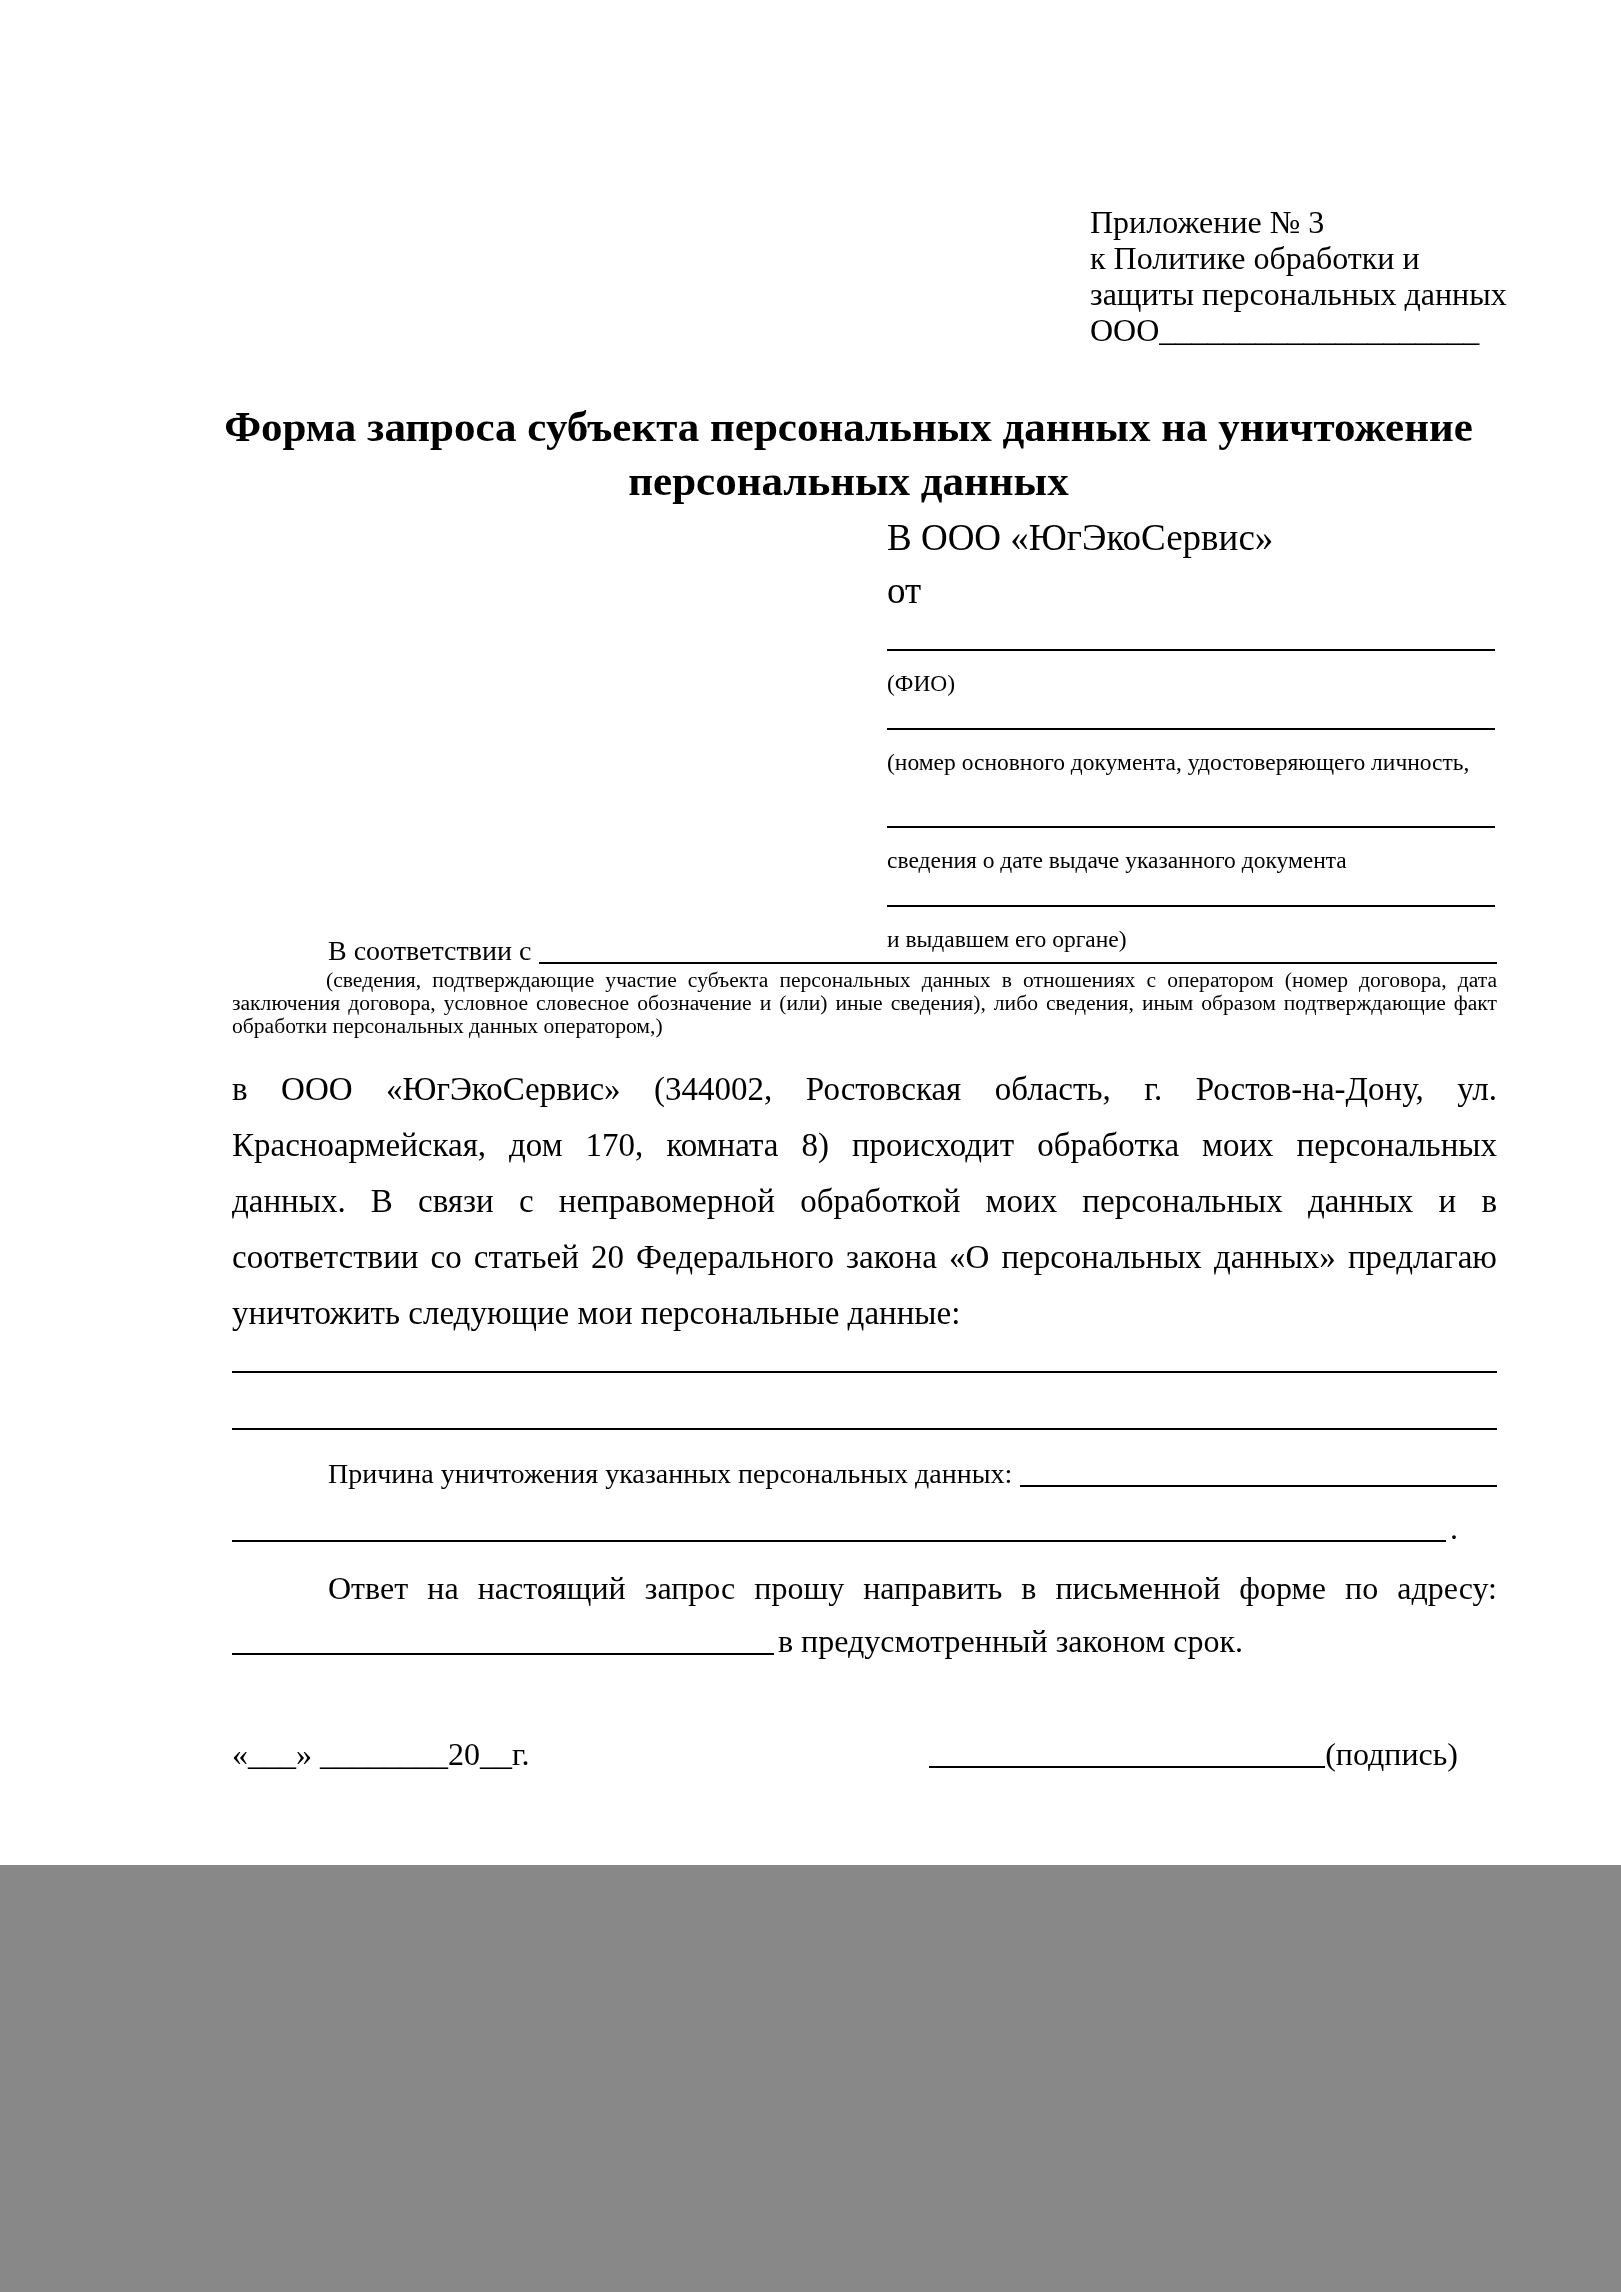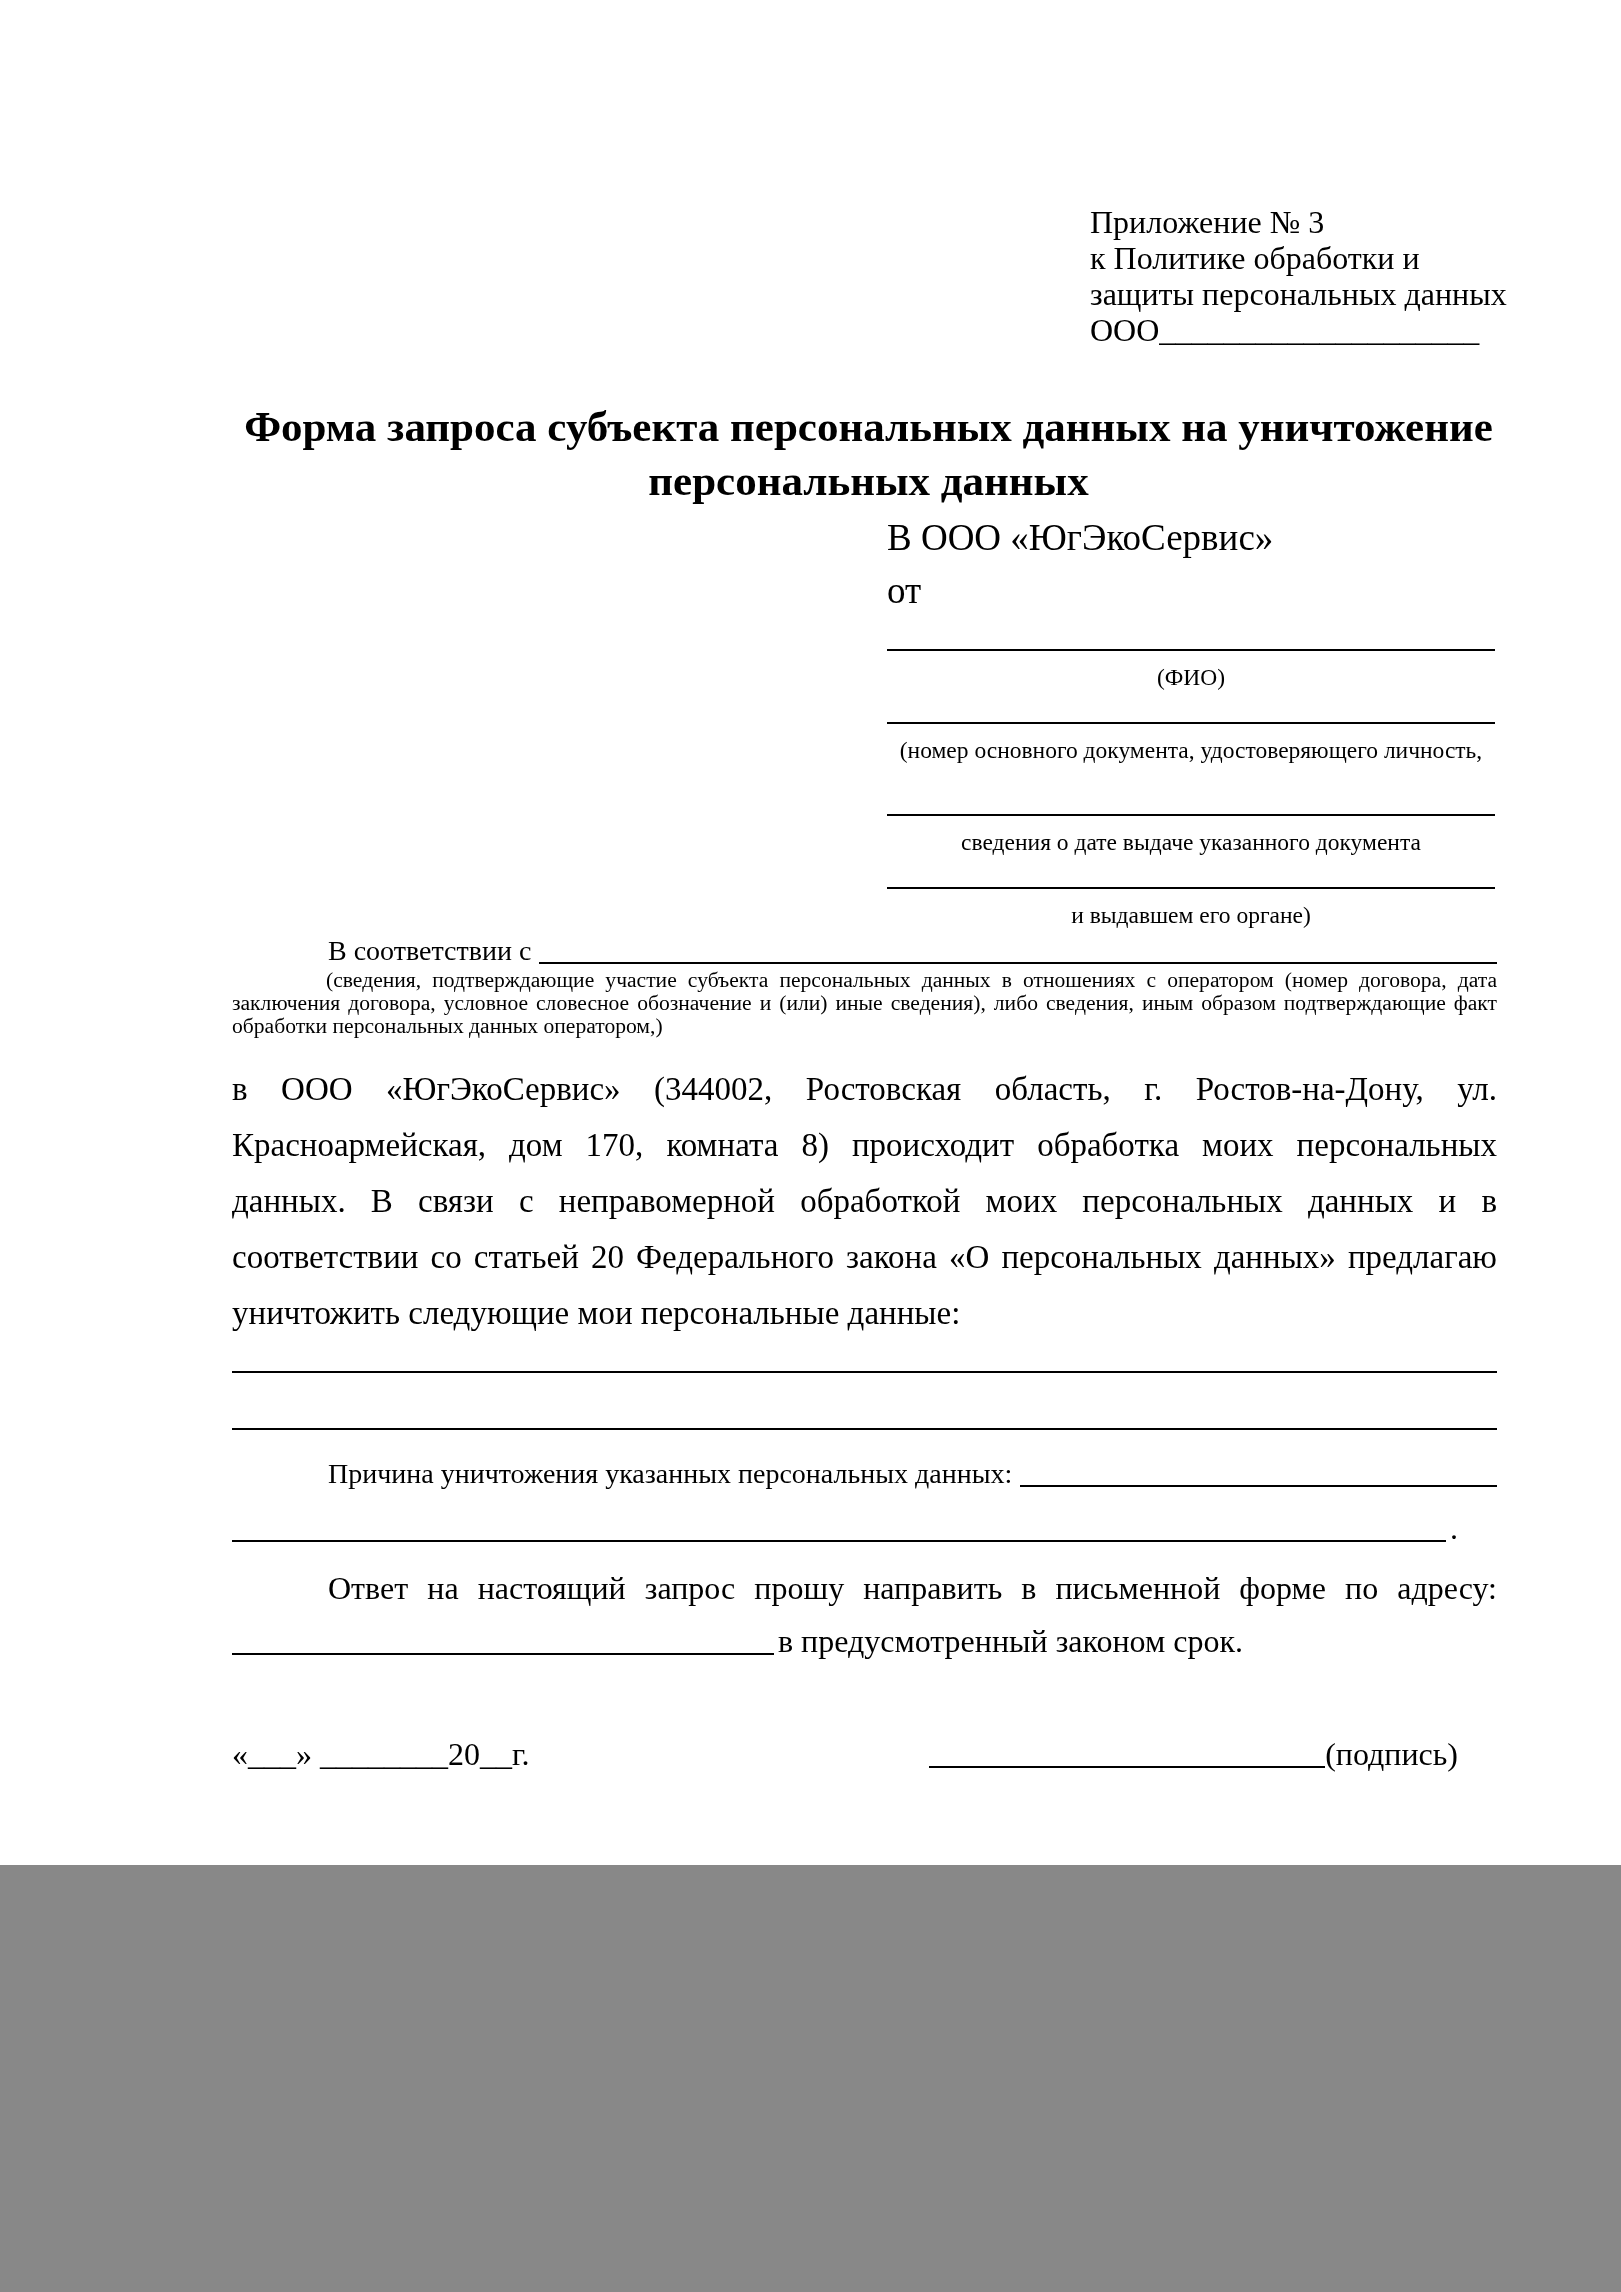"Форма запроса субъекта персональных" .doc-title { left: 236px -> 216px }
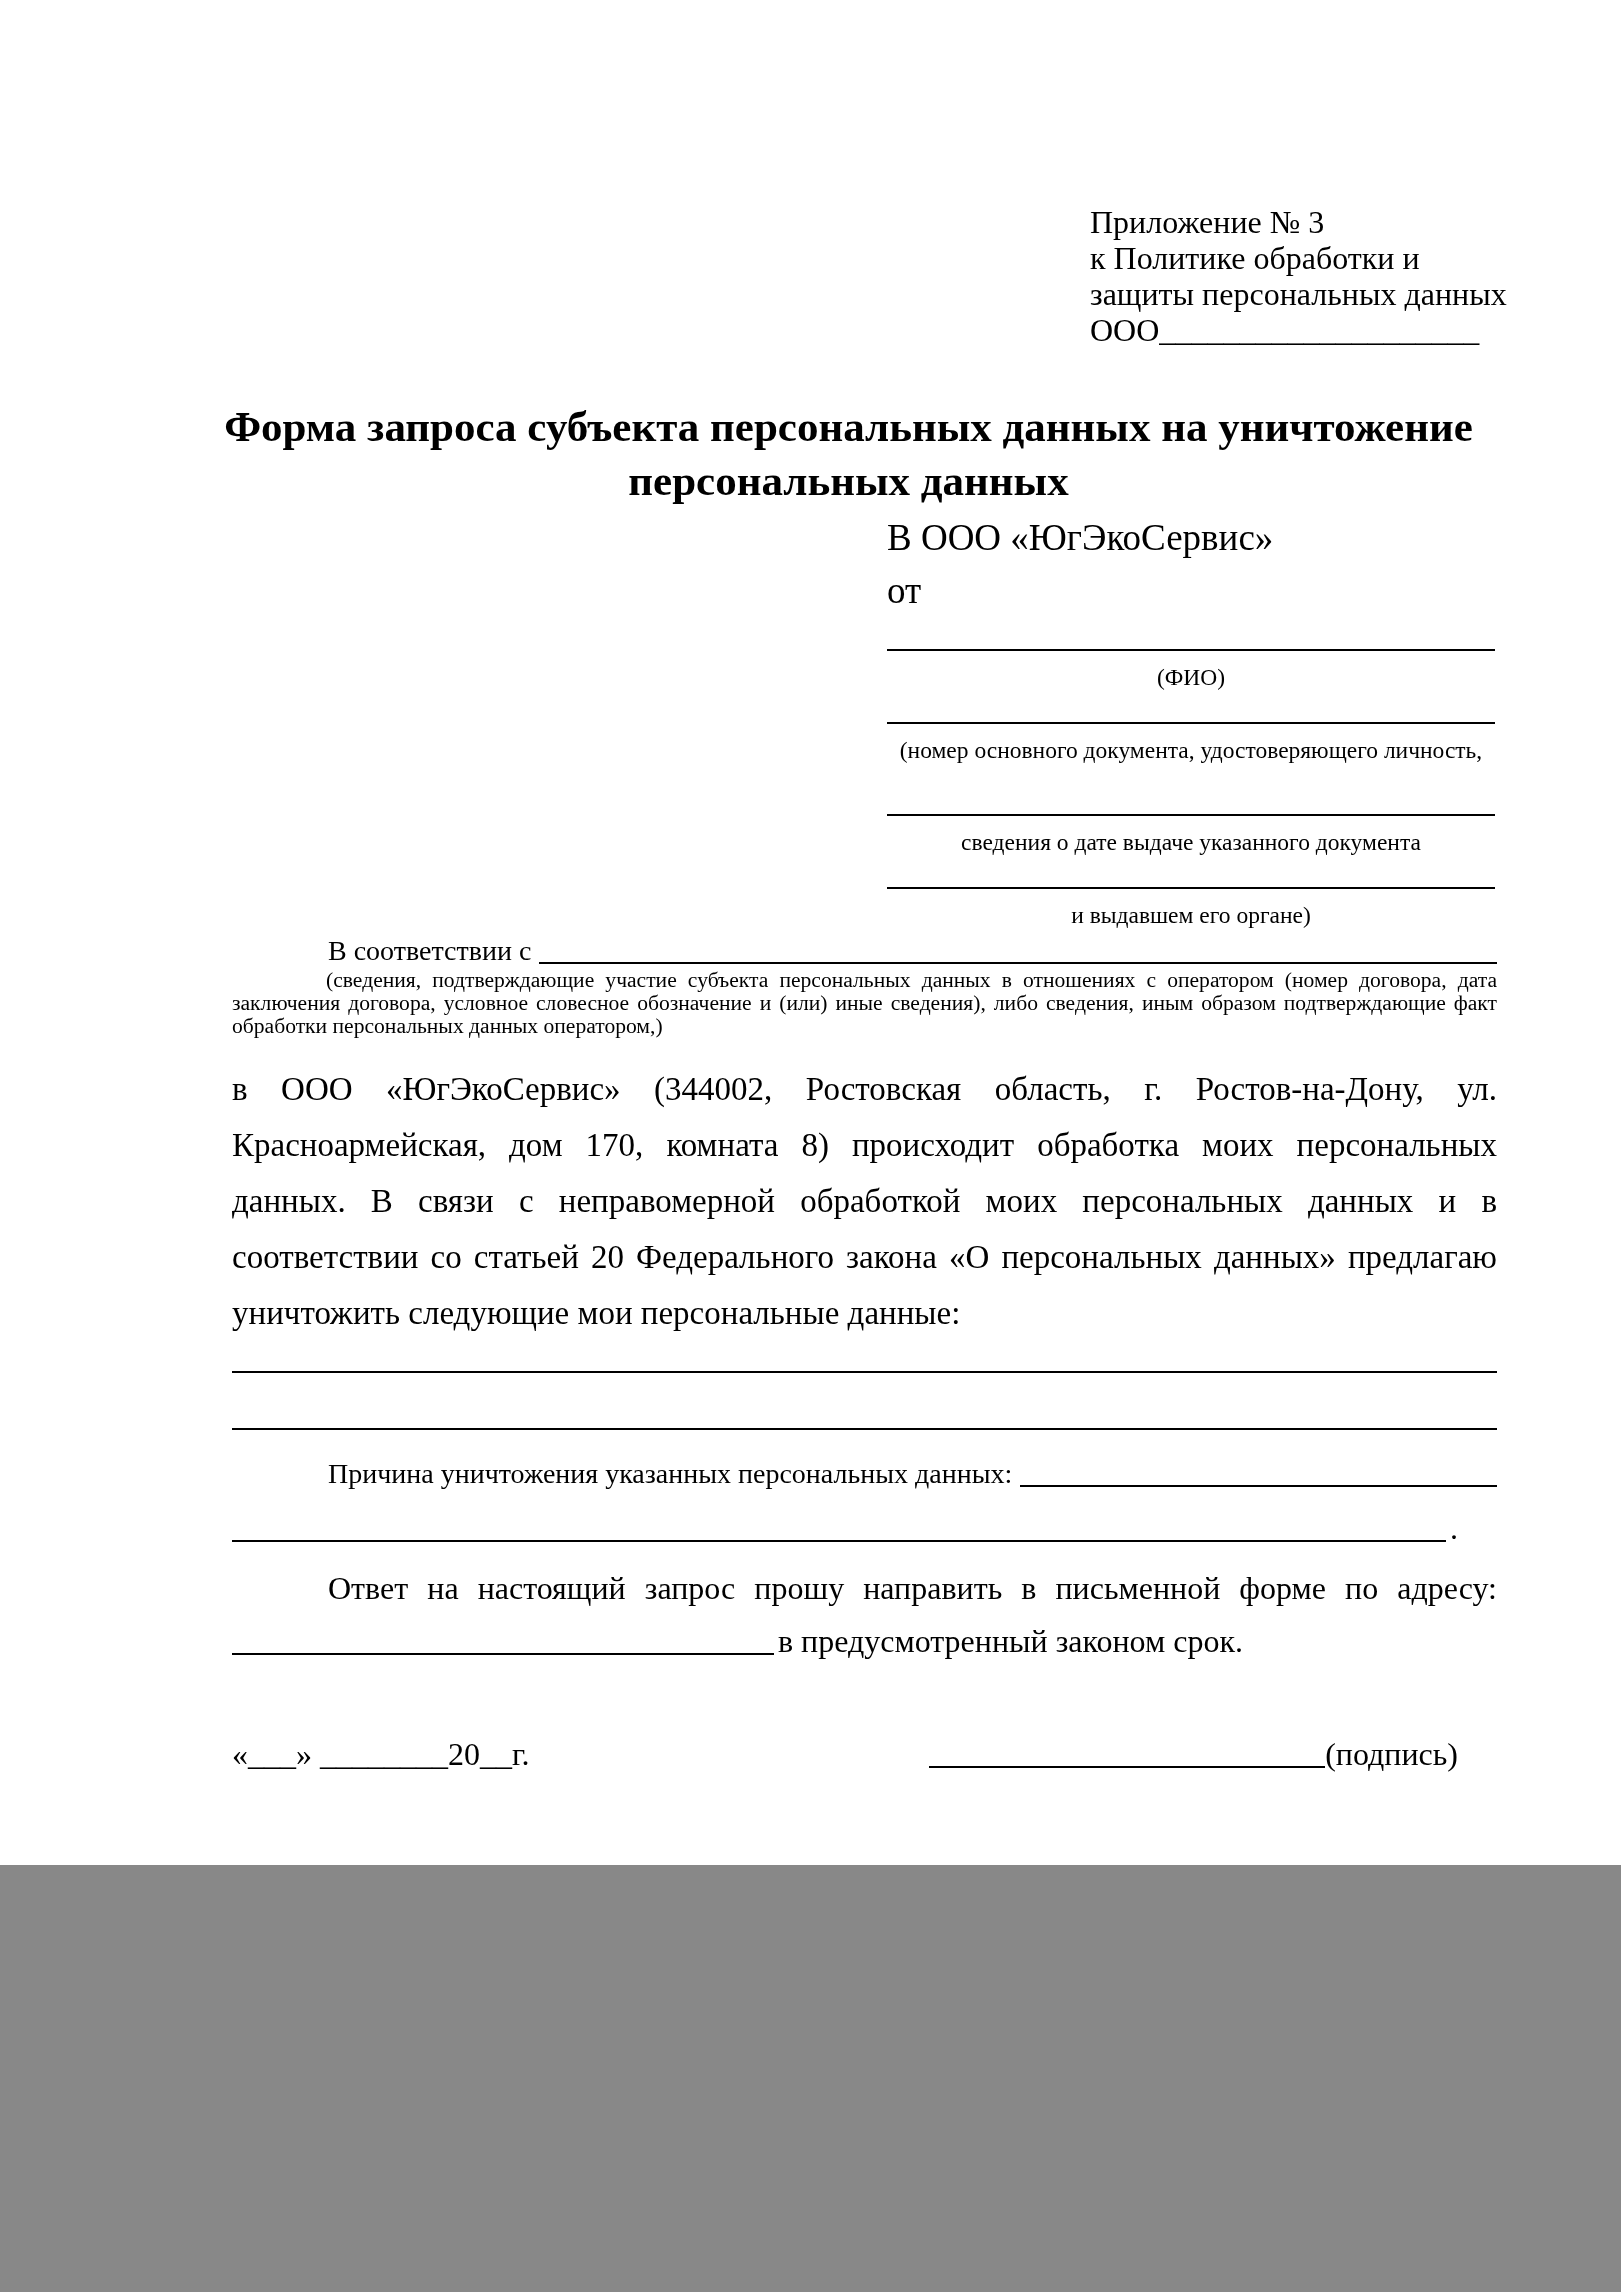"(ФИО)" .field-caption { margin-top: 14px -> 20px; text-align: center -> none }
